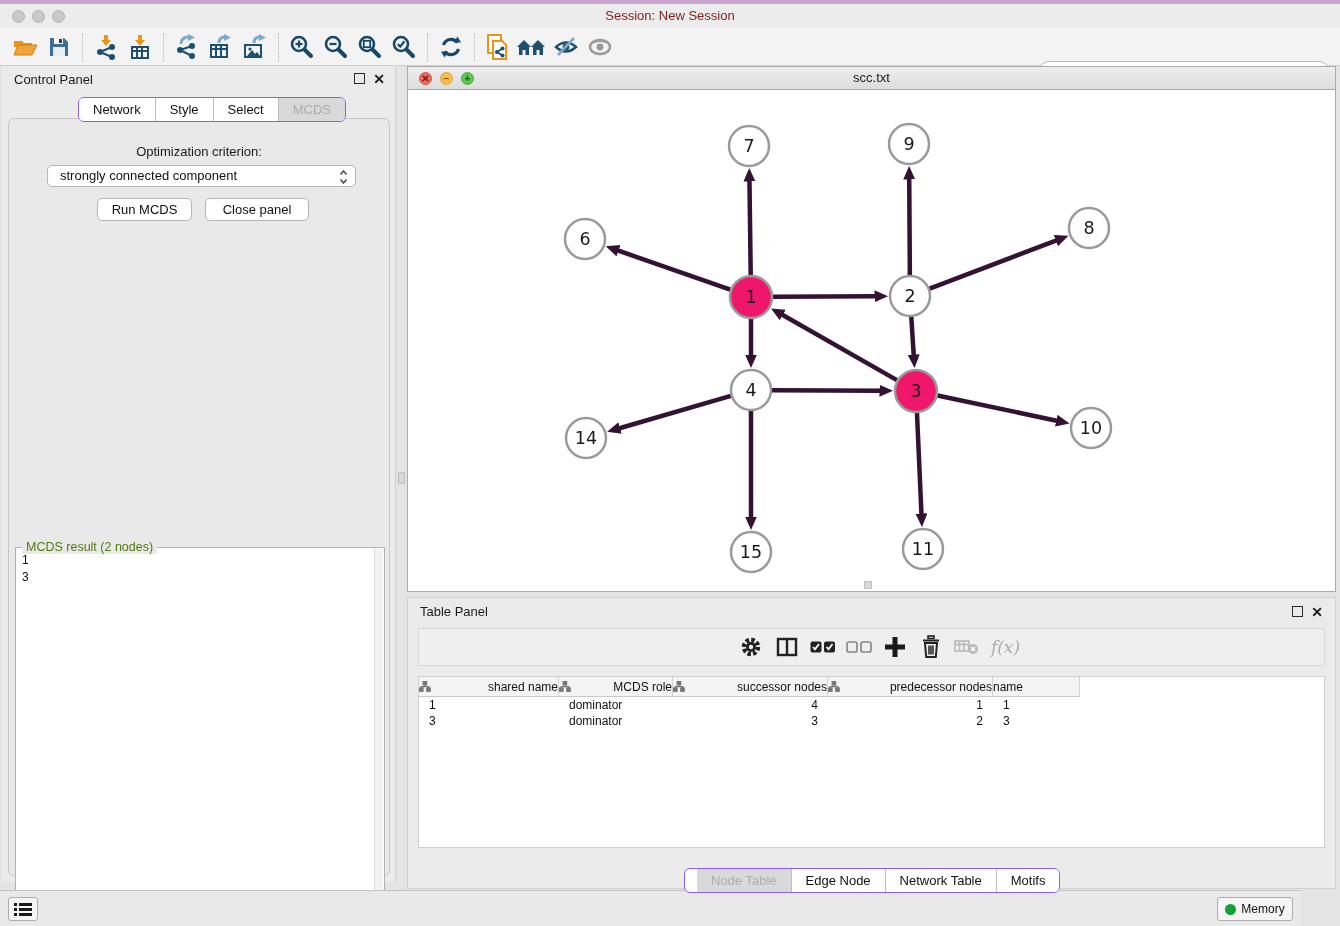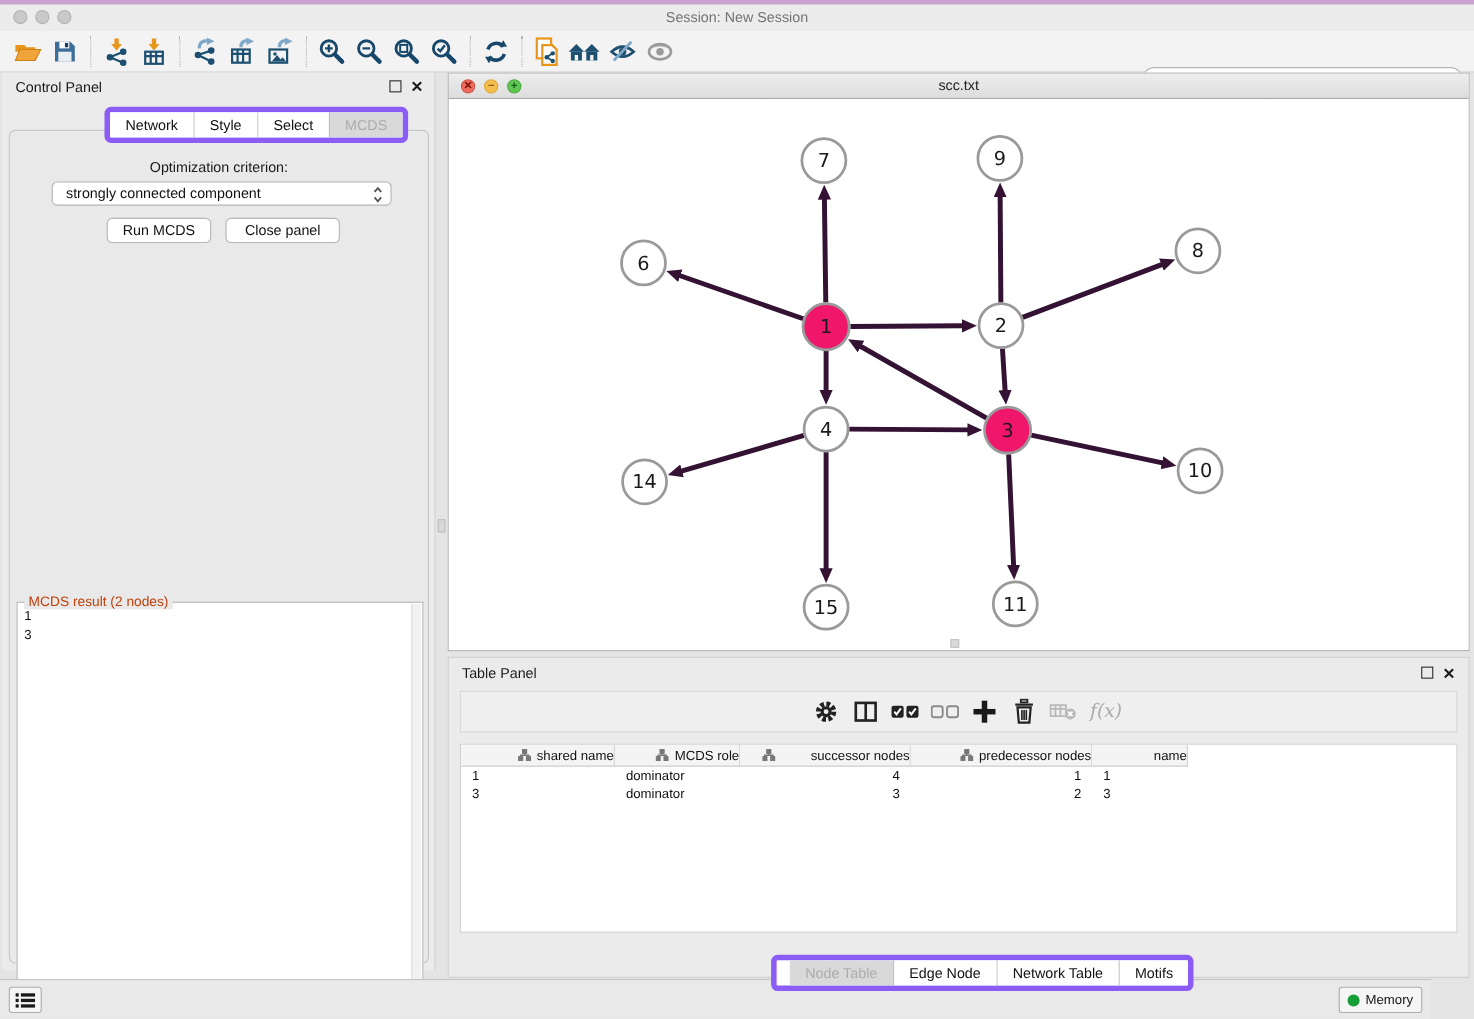"Session: New Session" #window-title { color: #737373 -> #7f1d1d }
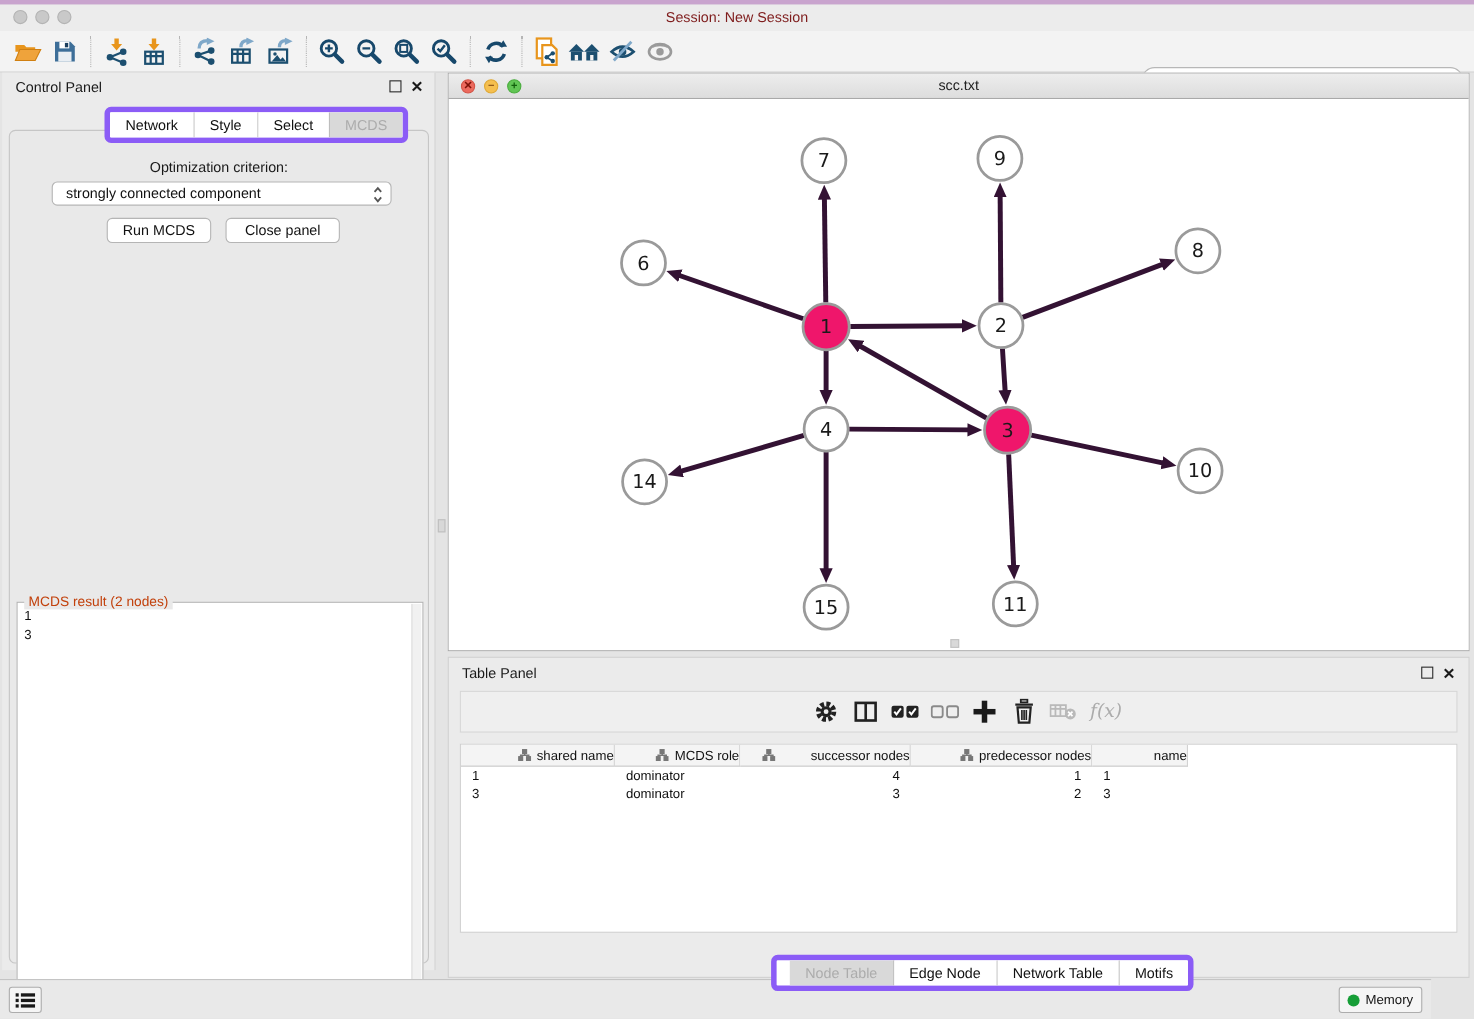"Network" .tab-strip { border: 5px solid #8b5cf6 -> 1px solid #8b5cf6; margin-left: 17px -> none }
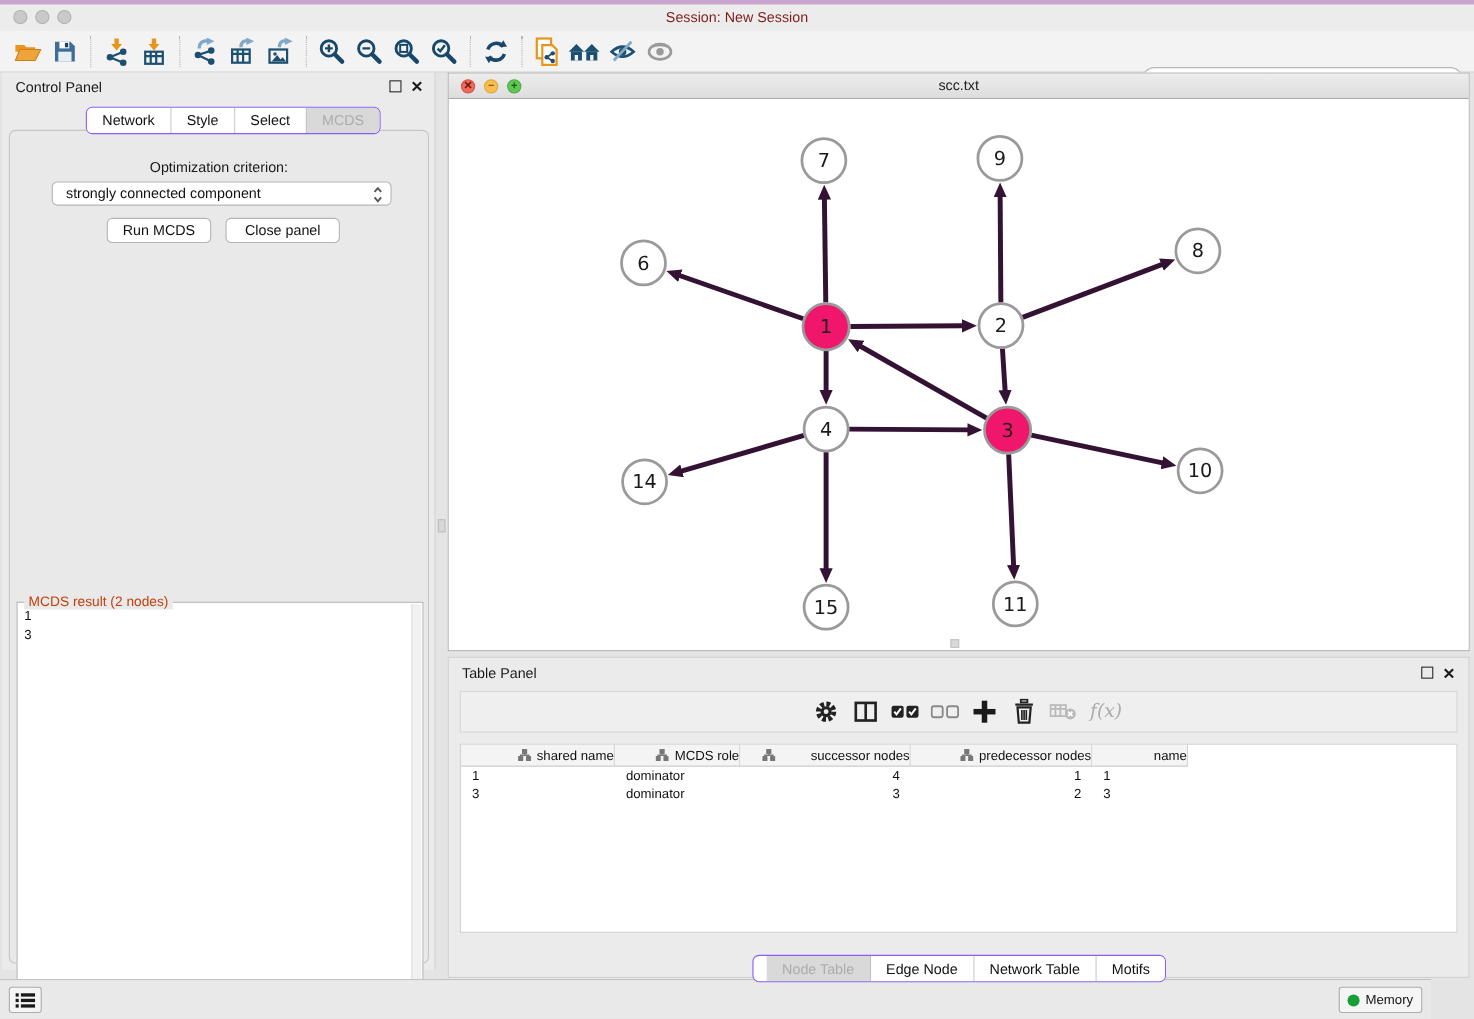"MCDS result (2 nodes)" #result-legend { color: #c2410c -> #4d7c0f }
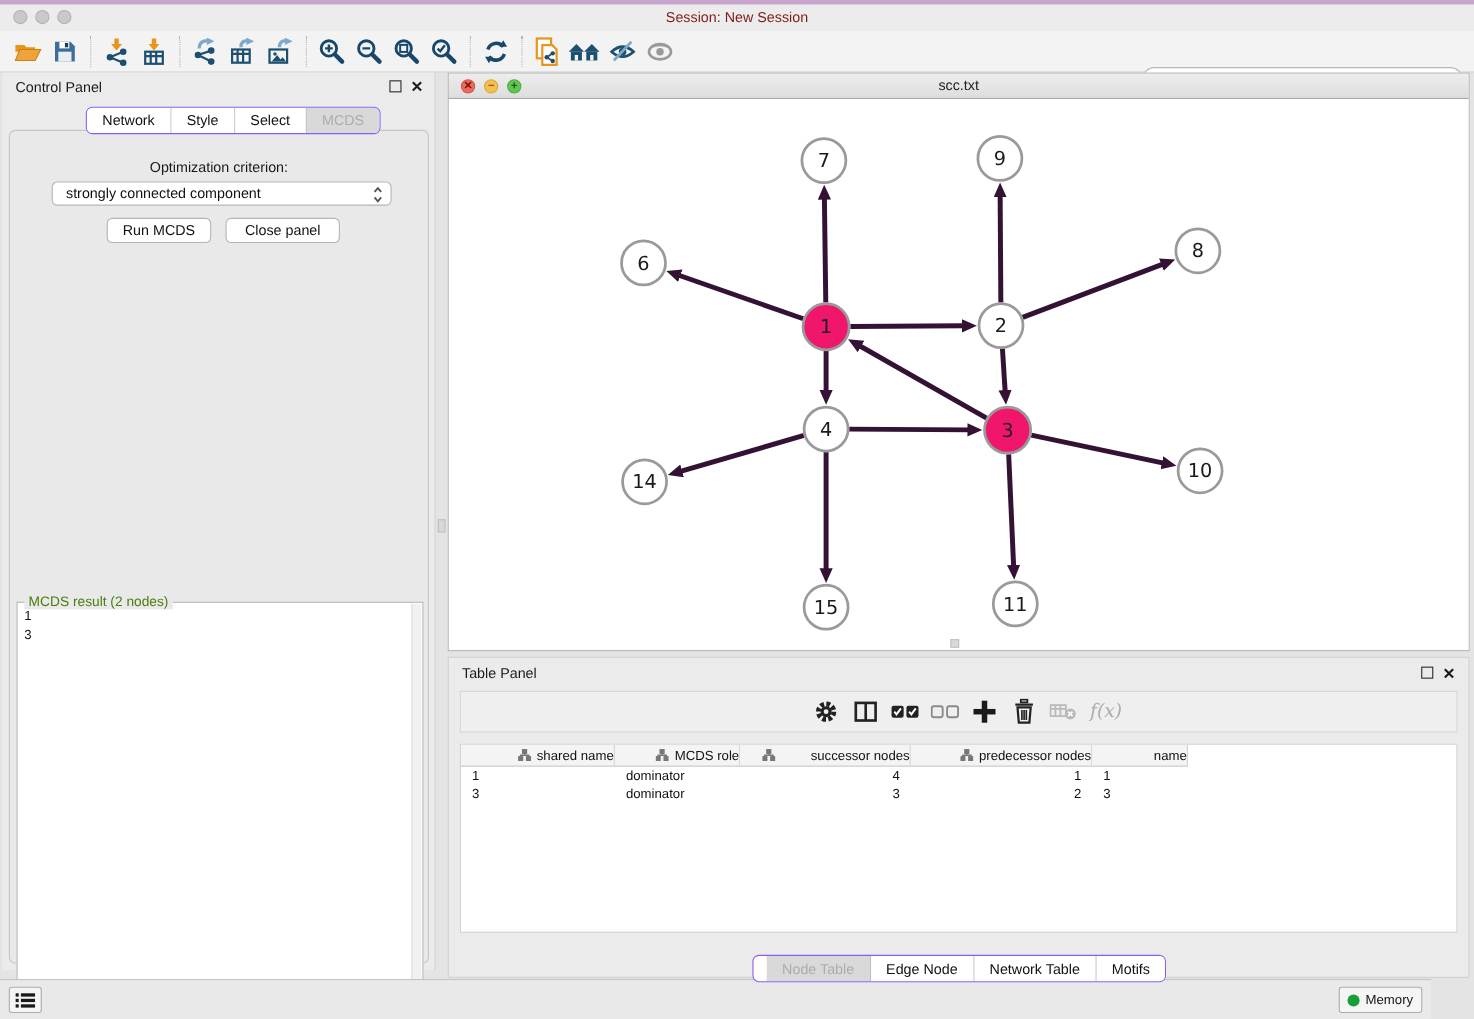"shared name" .th-cell { justify-content: flex-end -> space-between }
